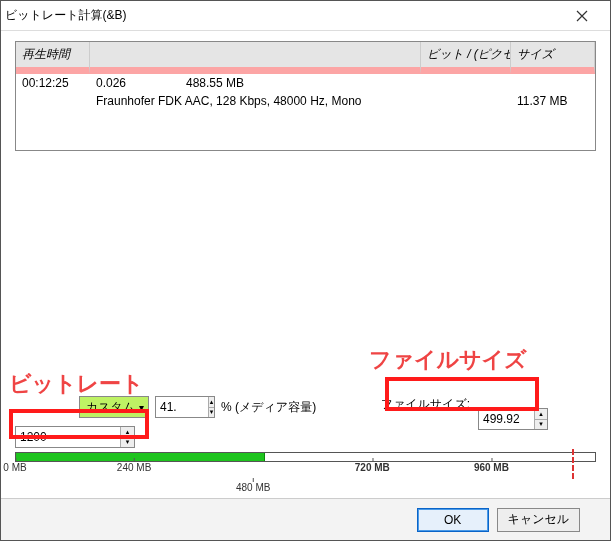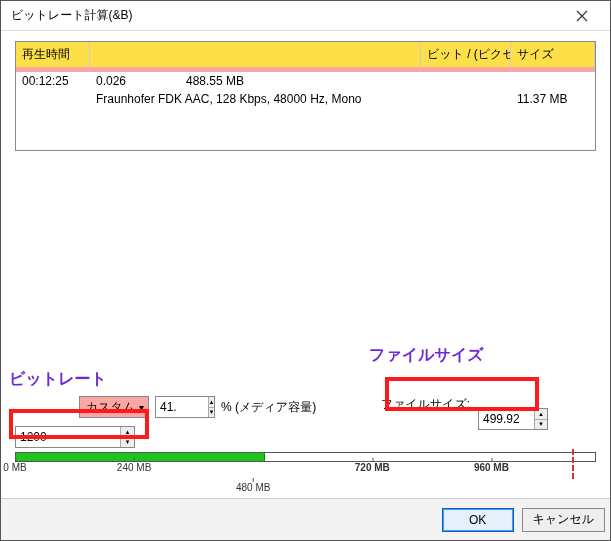"ビットレート計算(&B)" .titlebar { padding: 0 8px 0 10px -> 0 8px 0 4px }
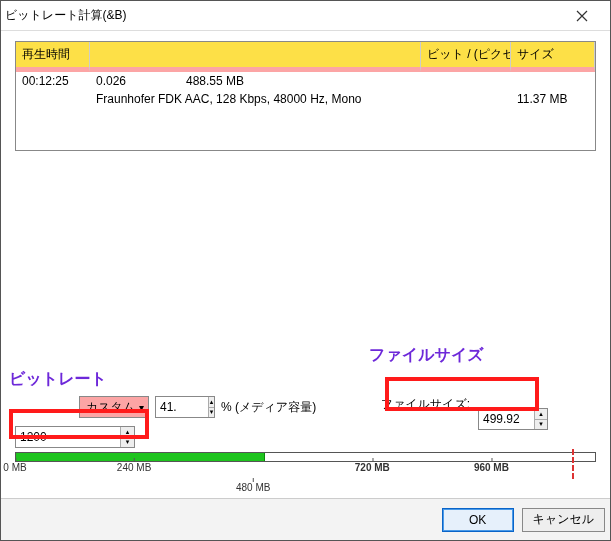"再生時間" .grid-header .cell { background: #fde047 -> #e5e5e5; border-bottom: 5px solid #fca5a5 -> 7px solid #fca5a5; font-style: none -> italic }
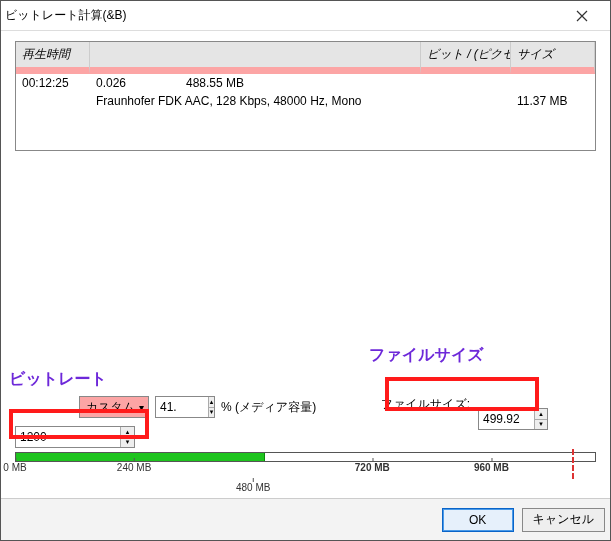"ファイルサイズ" .annot { color: #6d28d9 -> #ef4444; font-size: 16px -> 22px }
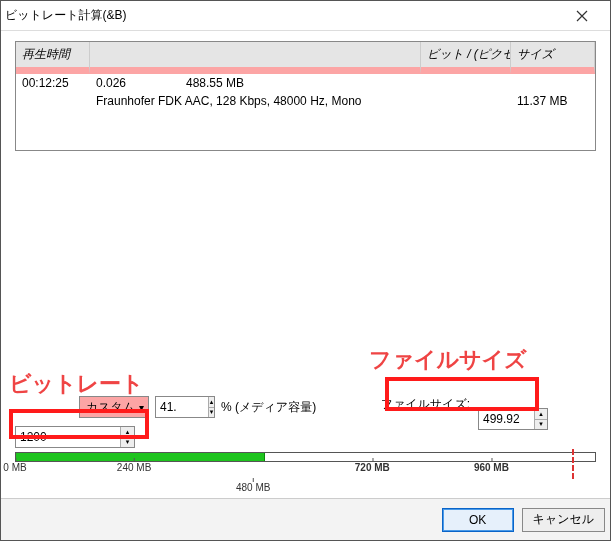"カスタム" .select-wrap { background: #fca5a5 -> #bef264 }
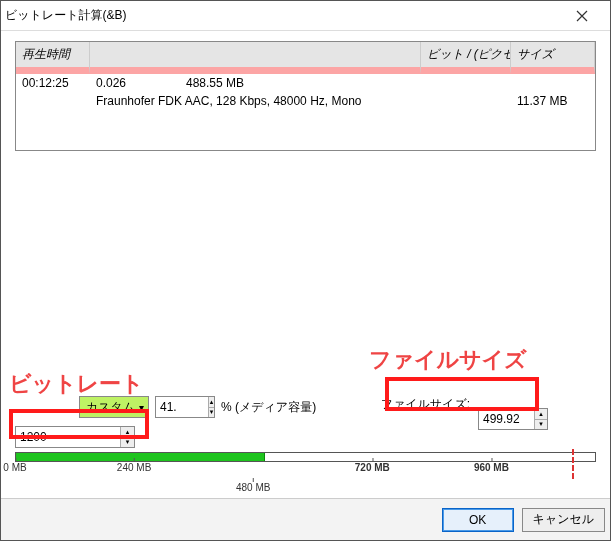"OK" .footer { padding: 0 5px -> 0 30px }
